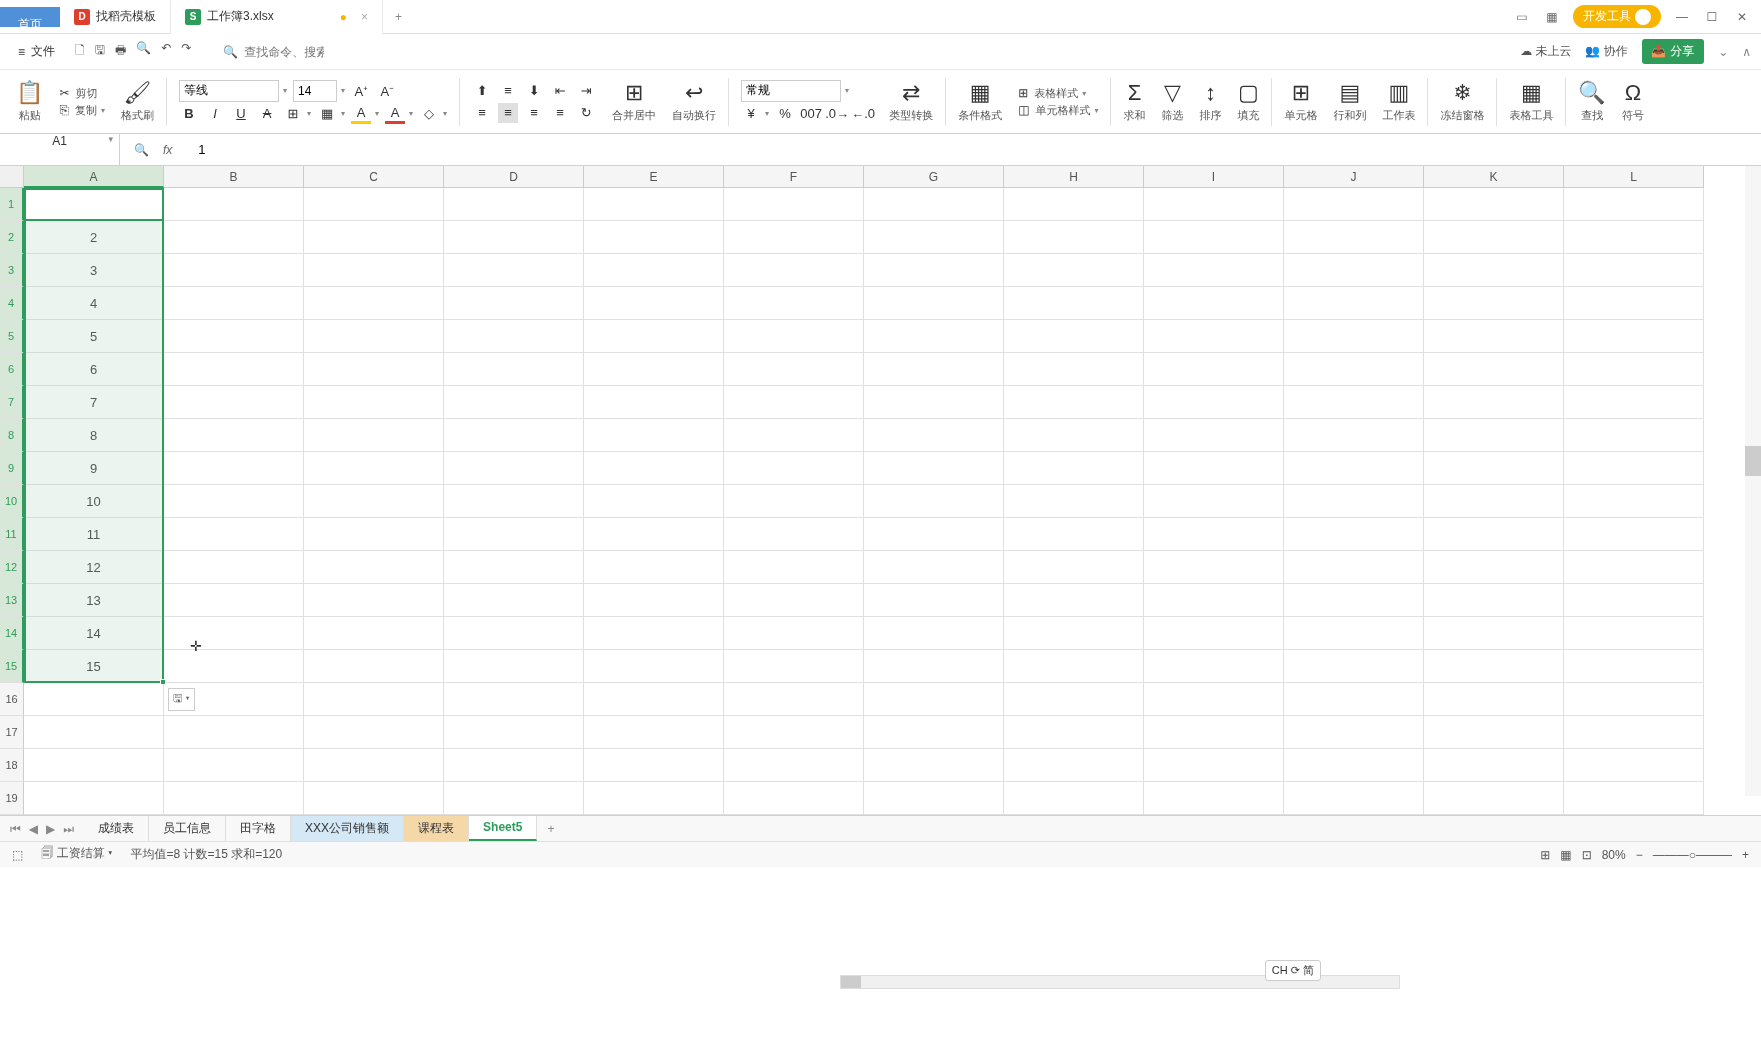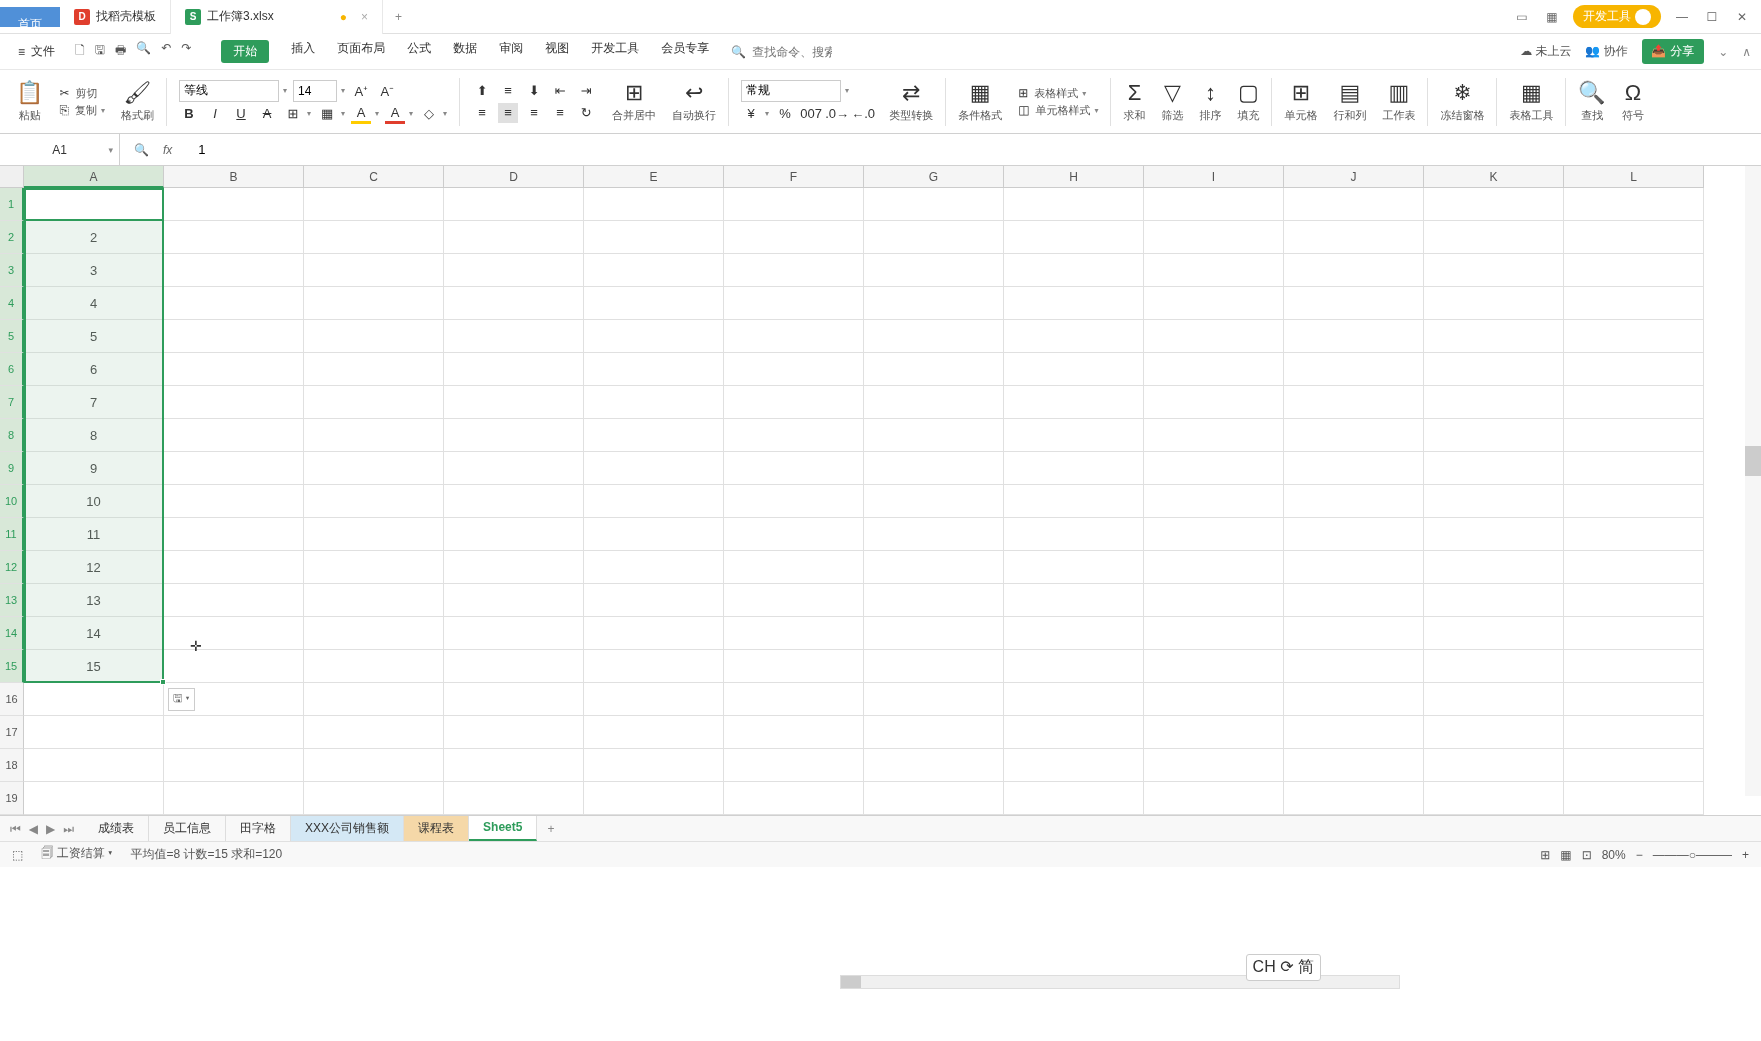"开始" div.menu-tabs { html: <div> <span>开始</span> <span>插入</span> <span>页面布局</span> <span>公式</span> <span>数据</span> <span>审阅</span> <span>视图</span> <span>开发工具</span> <span>会员专享</span> </div> -> none }
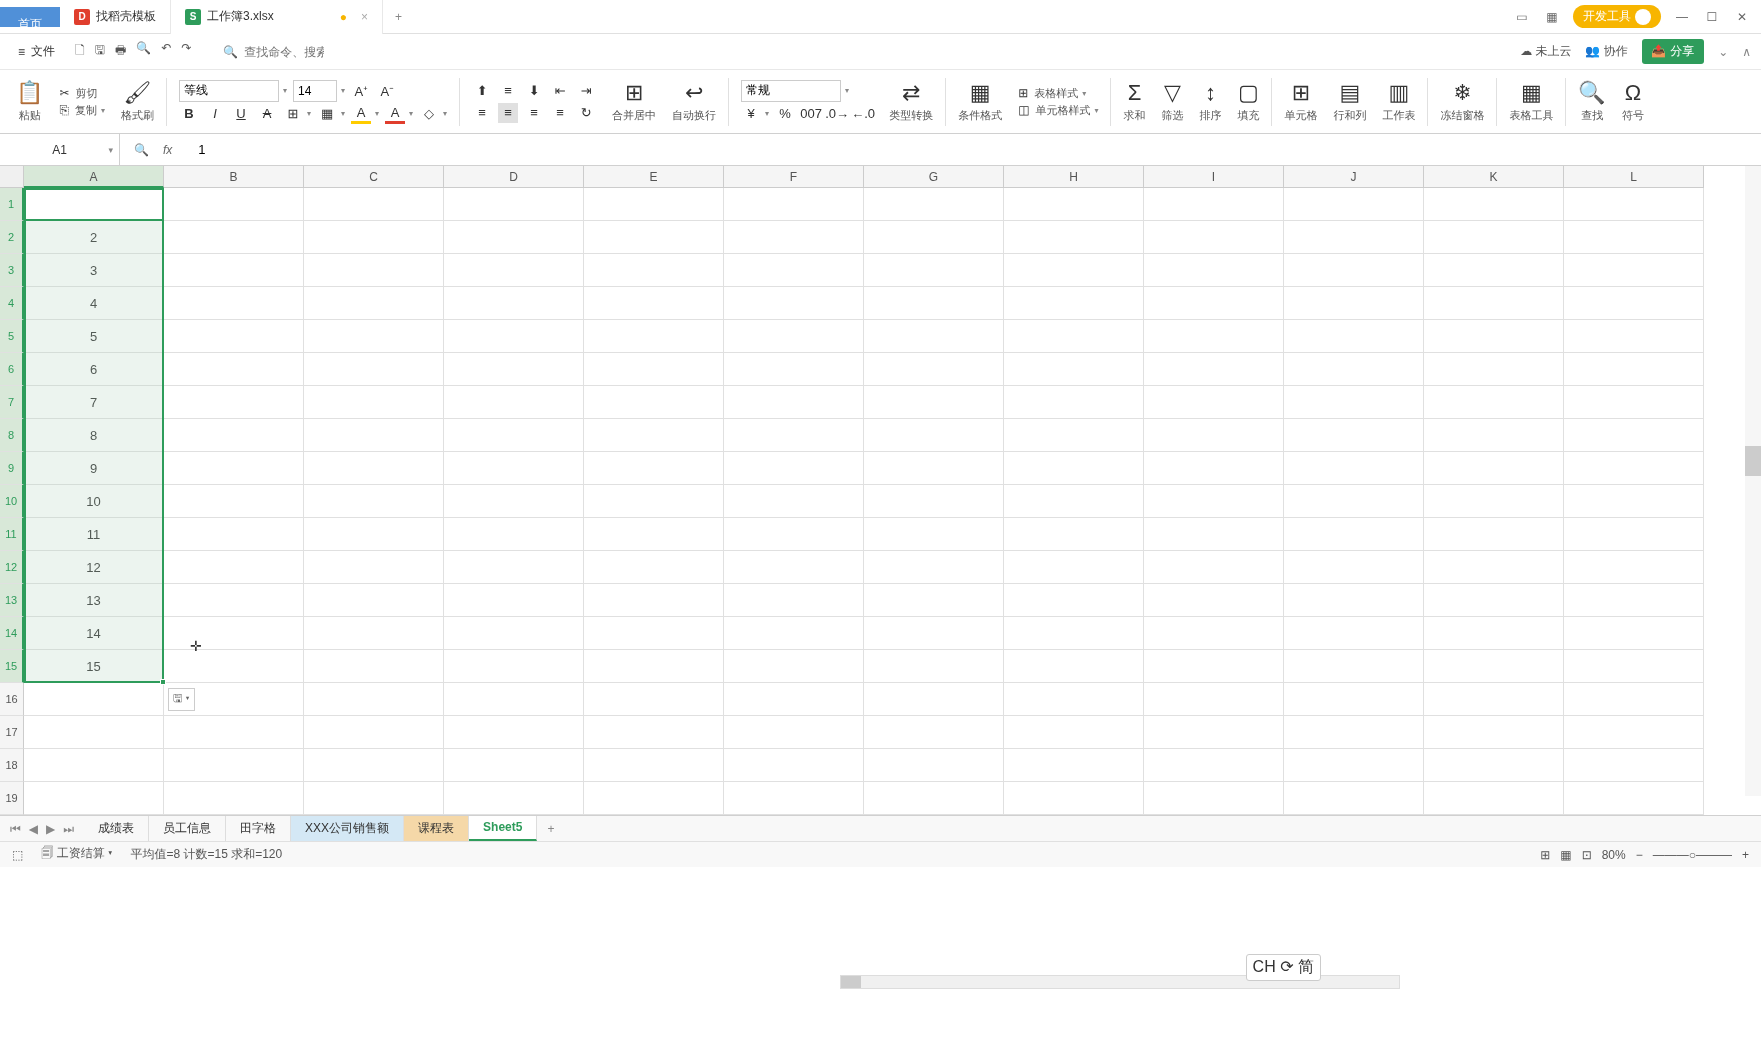"A1" .name-box { align-items: center -> none }
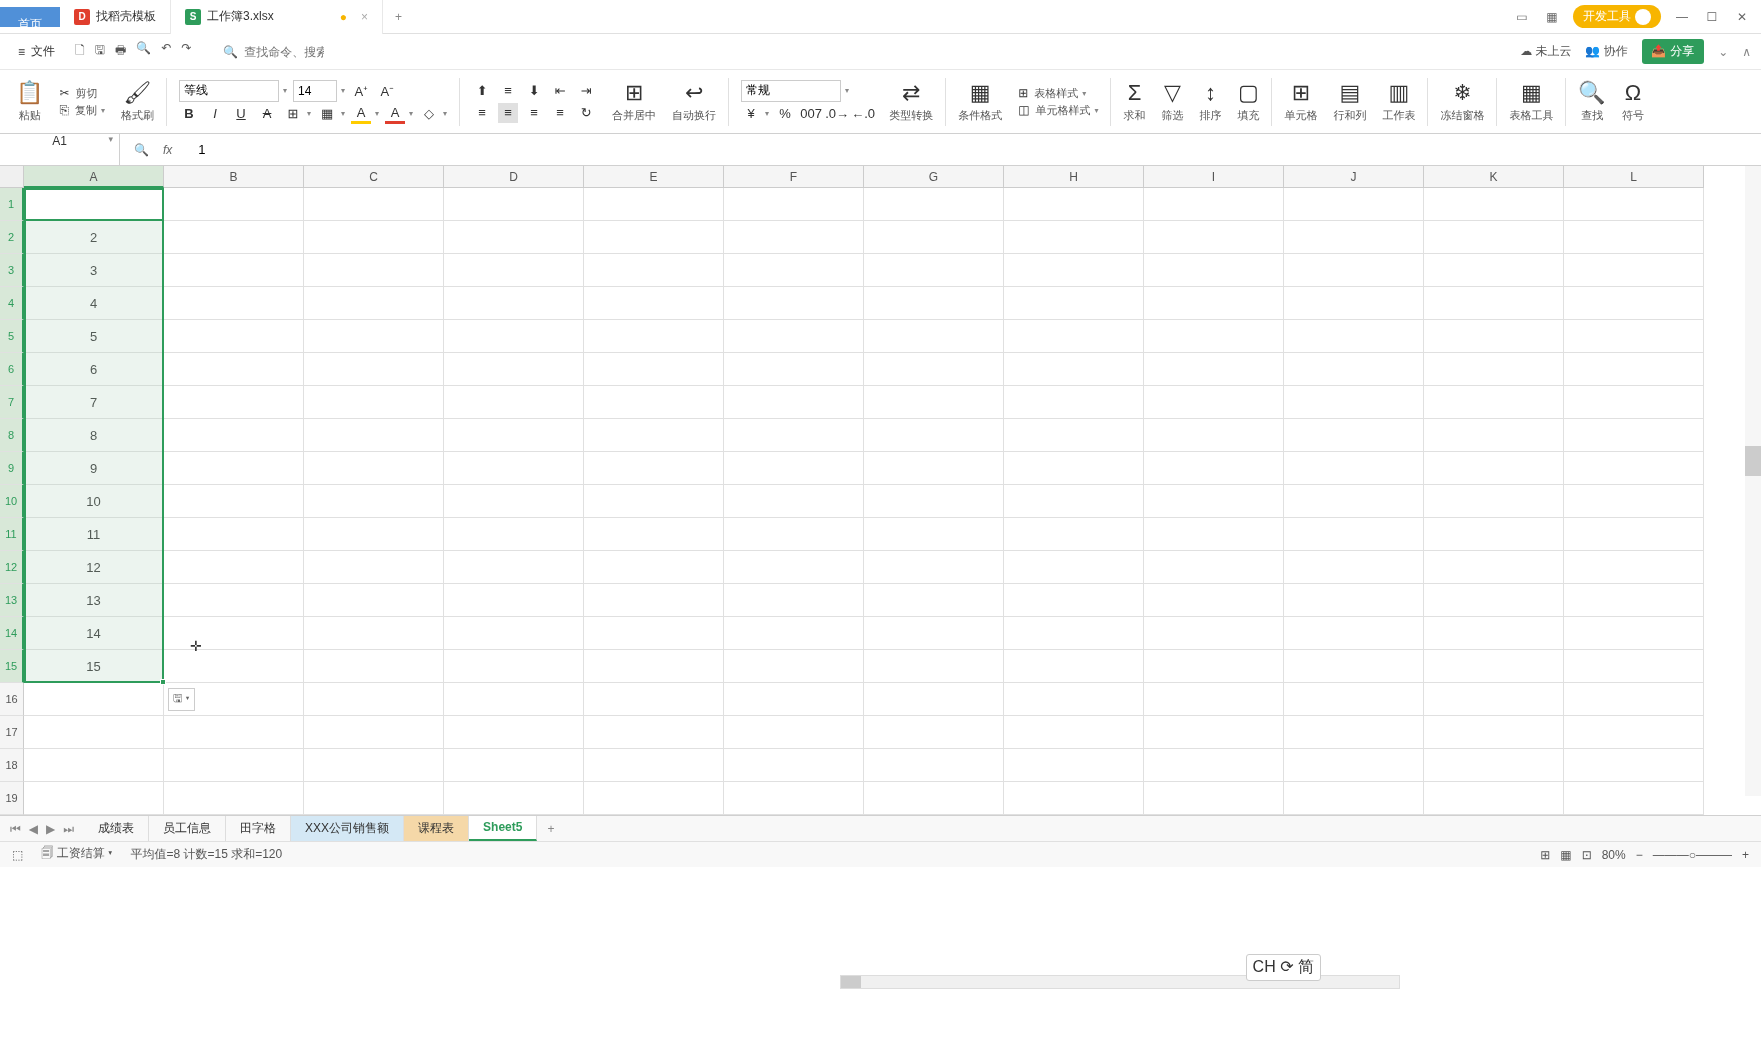"CH ⟳ 简" .ime-badge { font-size: 16px -> 11px }
